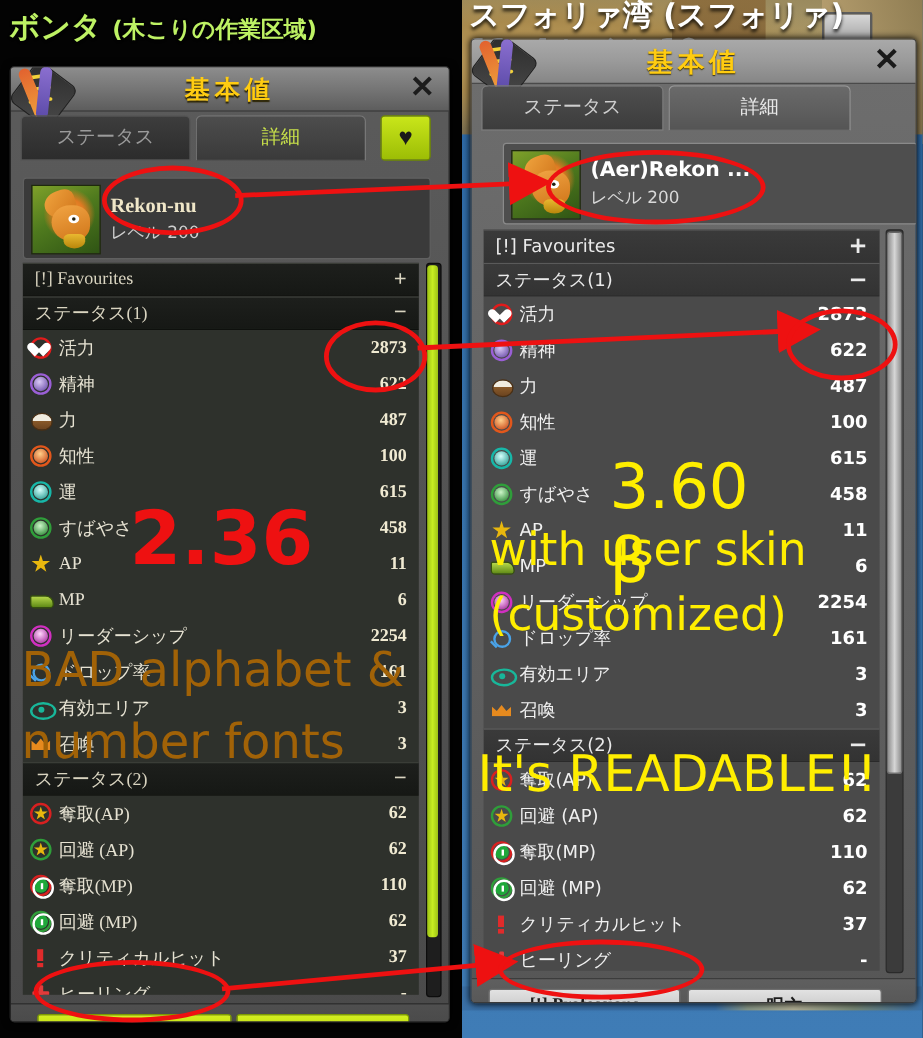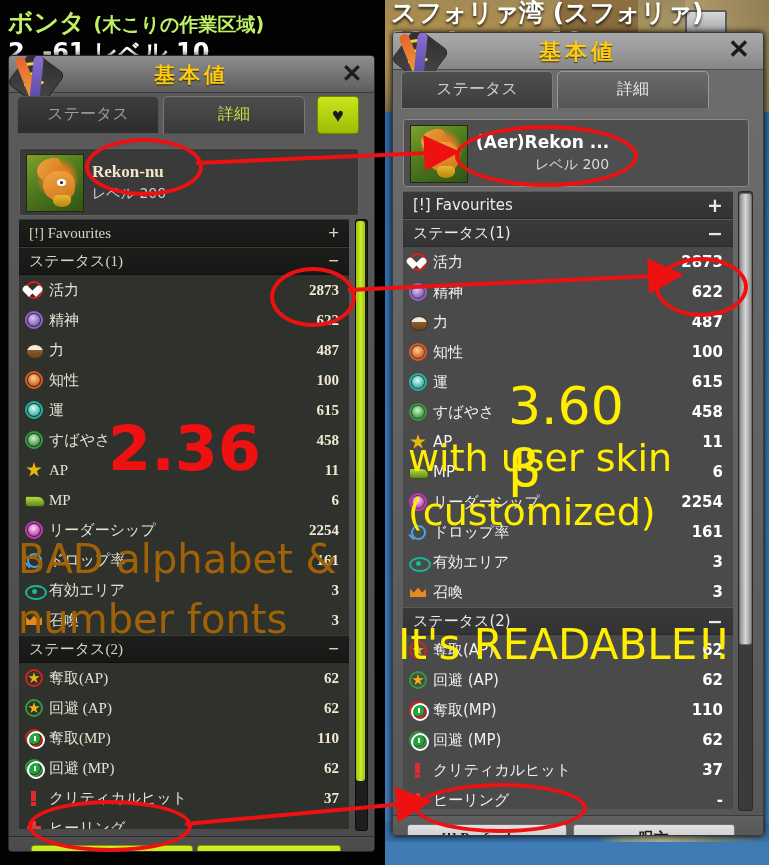"2, -61 レベル 10" div.worldsub { html: <div>2, -61 レベル 10</div> -> none }
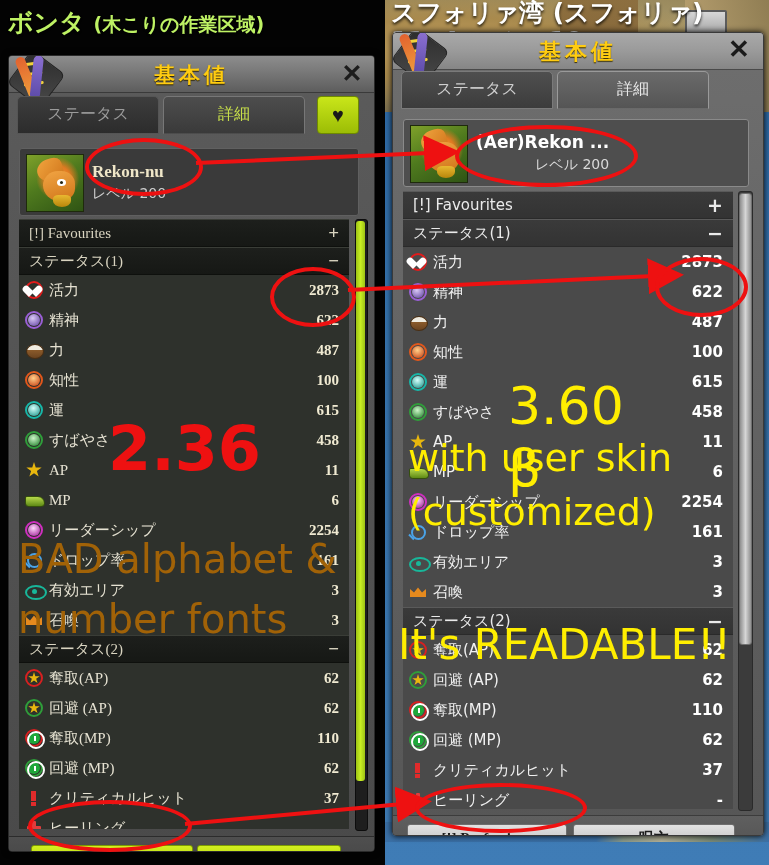"(Aer)Rekon ..." .win-r .charcard { left: 10px -> 26px; text-align: right -> none }
